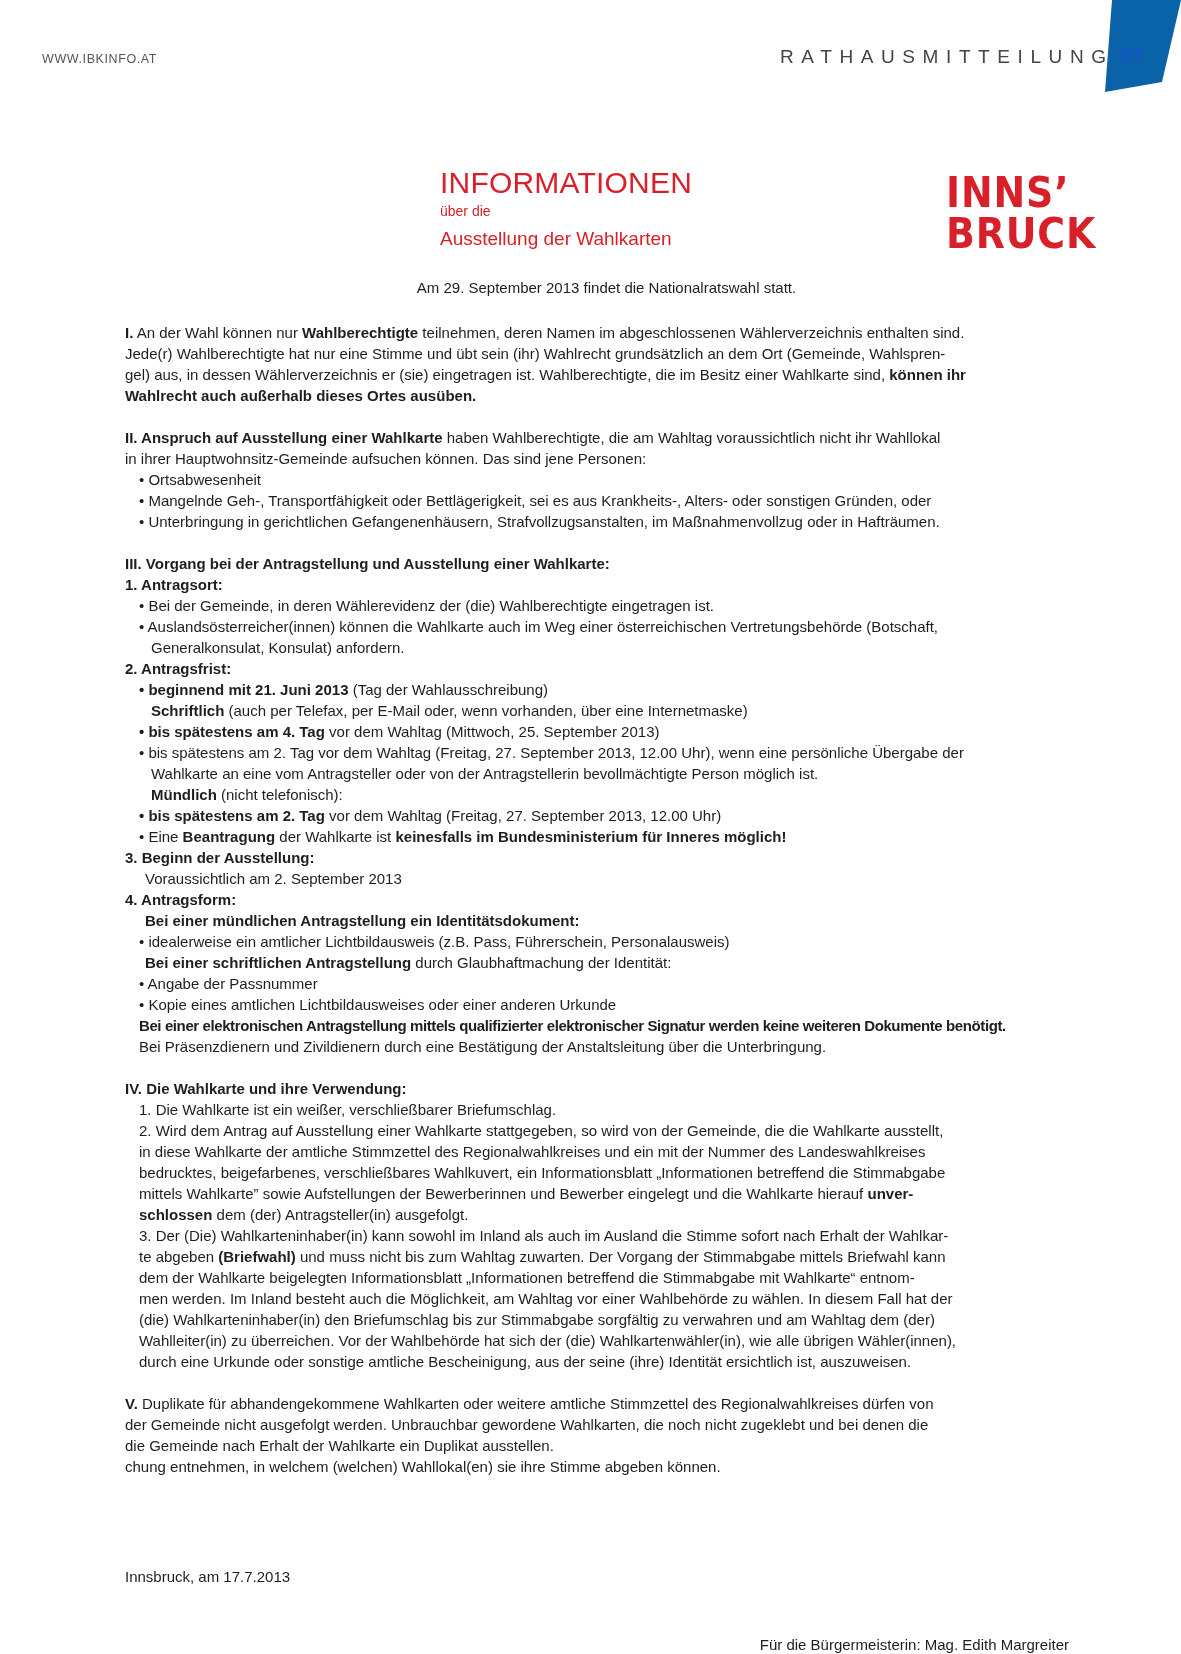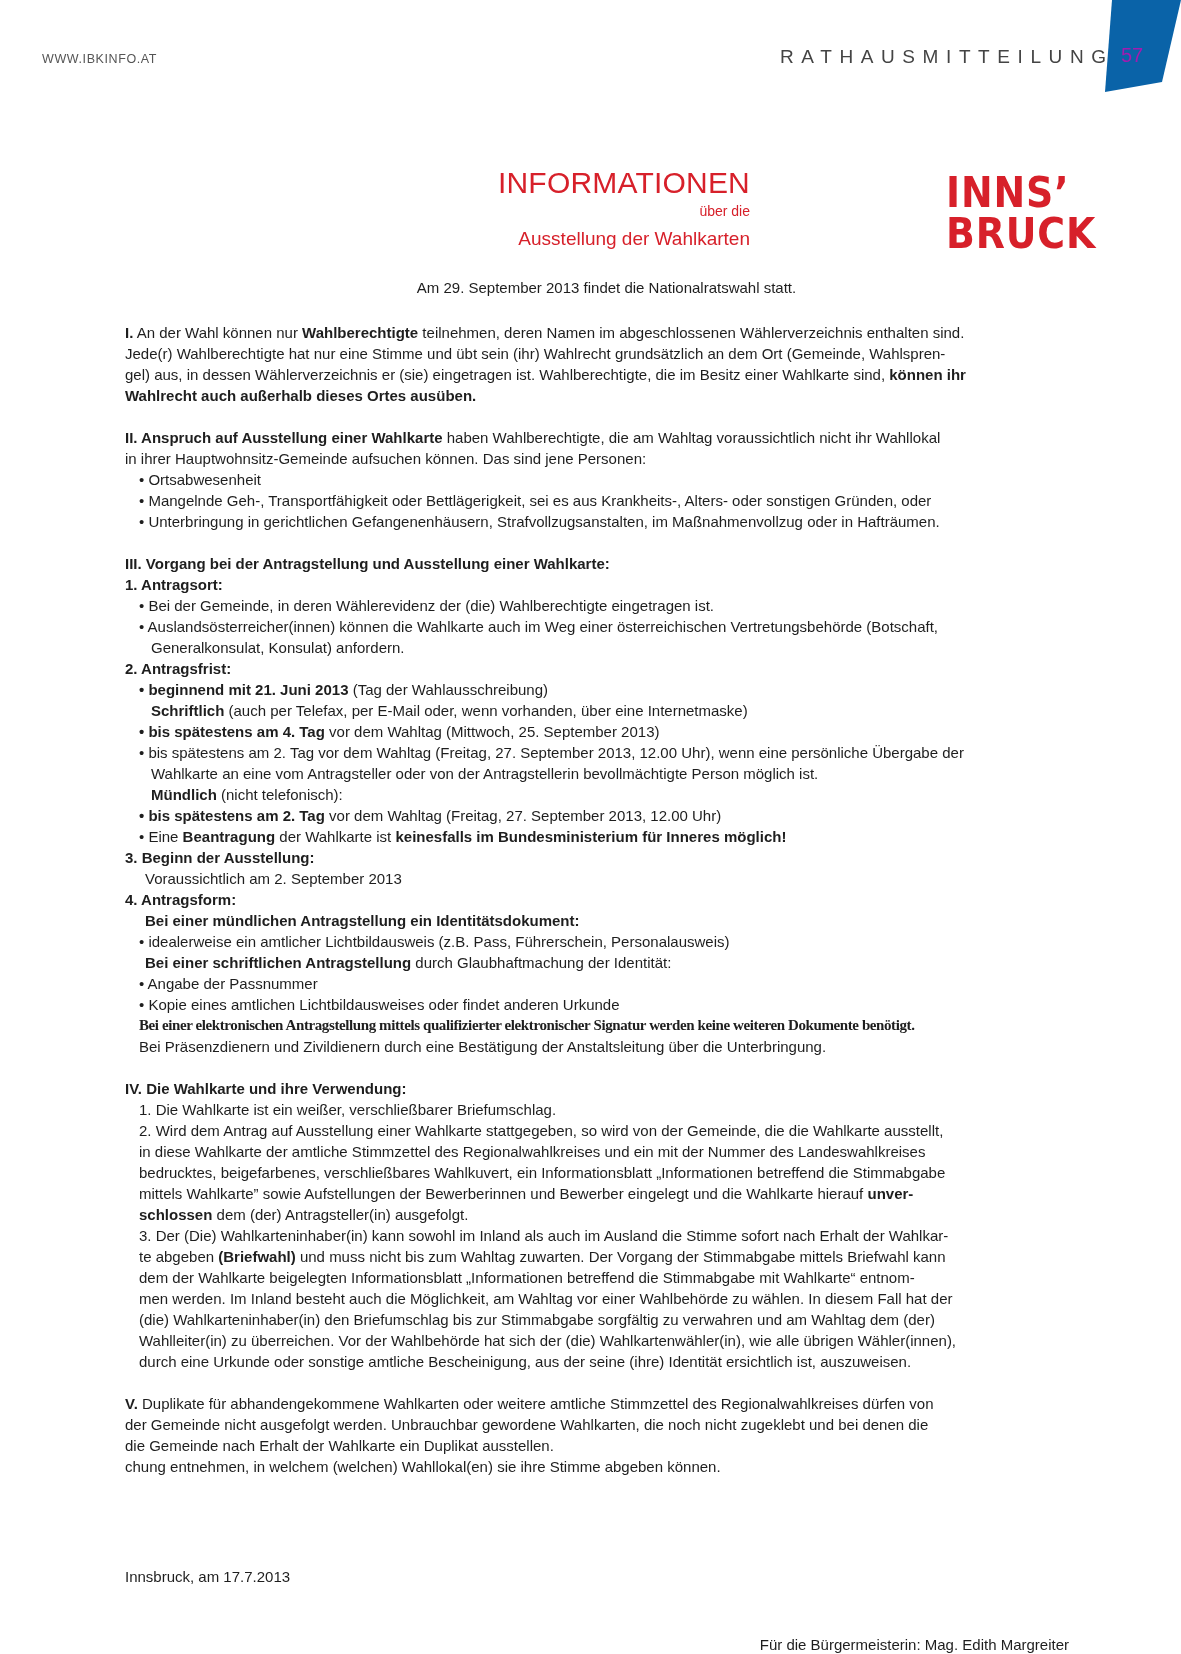"57" .page-num { color: #a21caf -> #1d4ed8 }
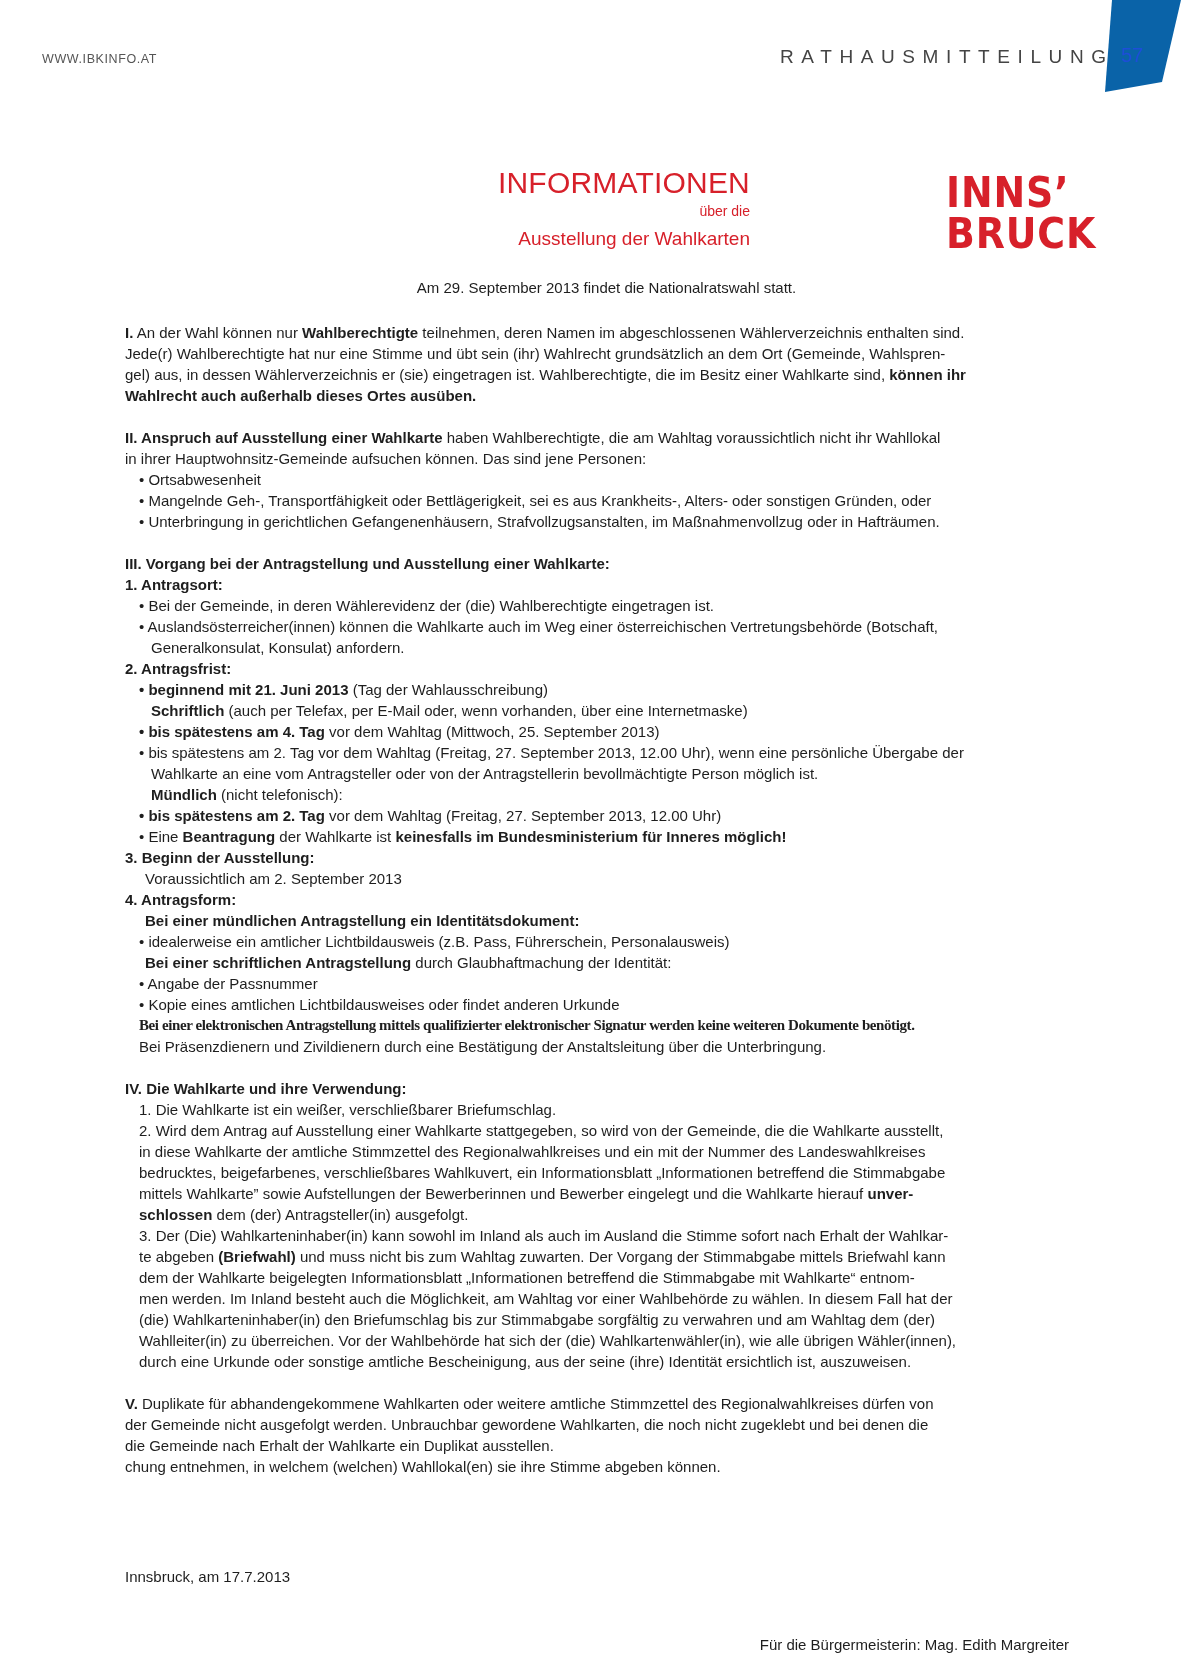"INFORMATIONEN" .heading { text-align: right -> left }
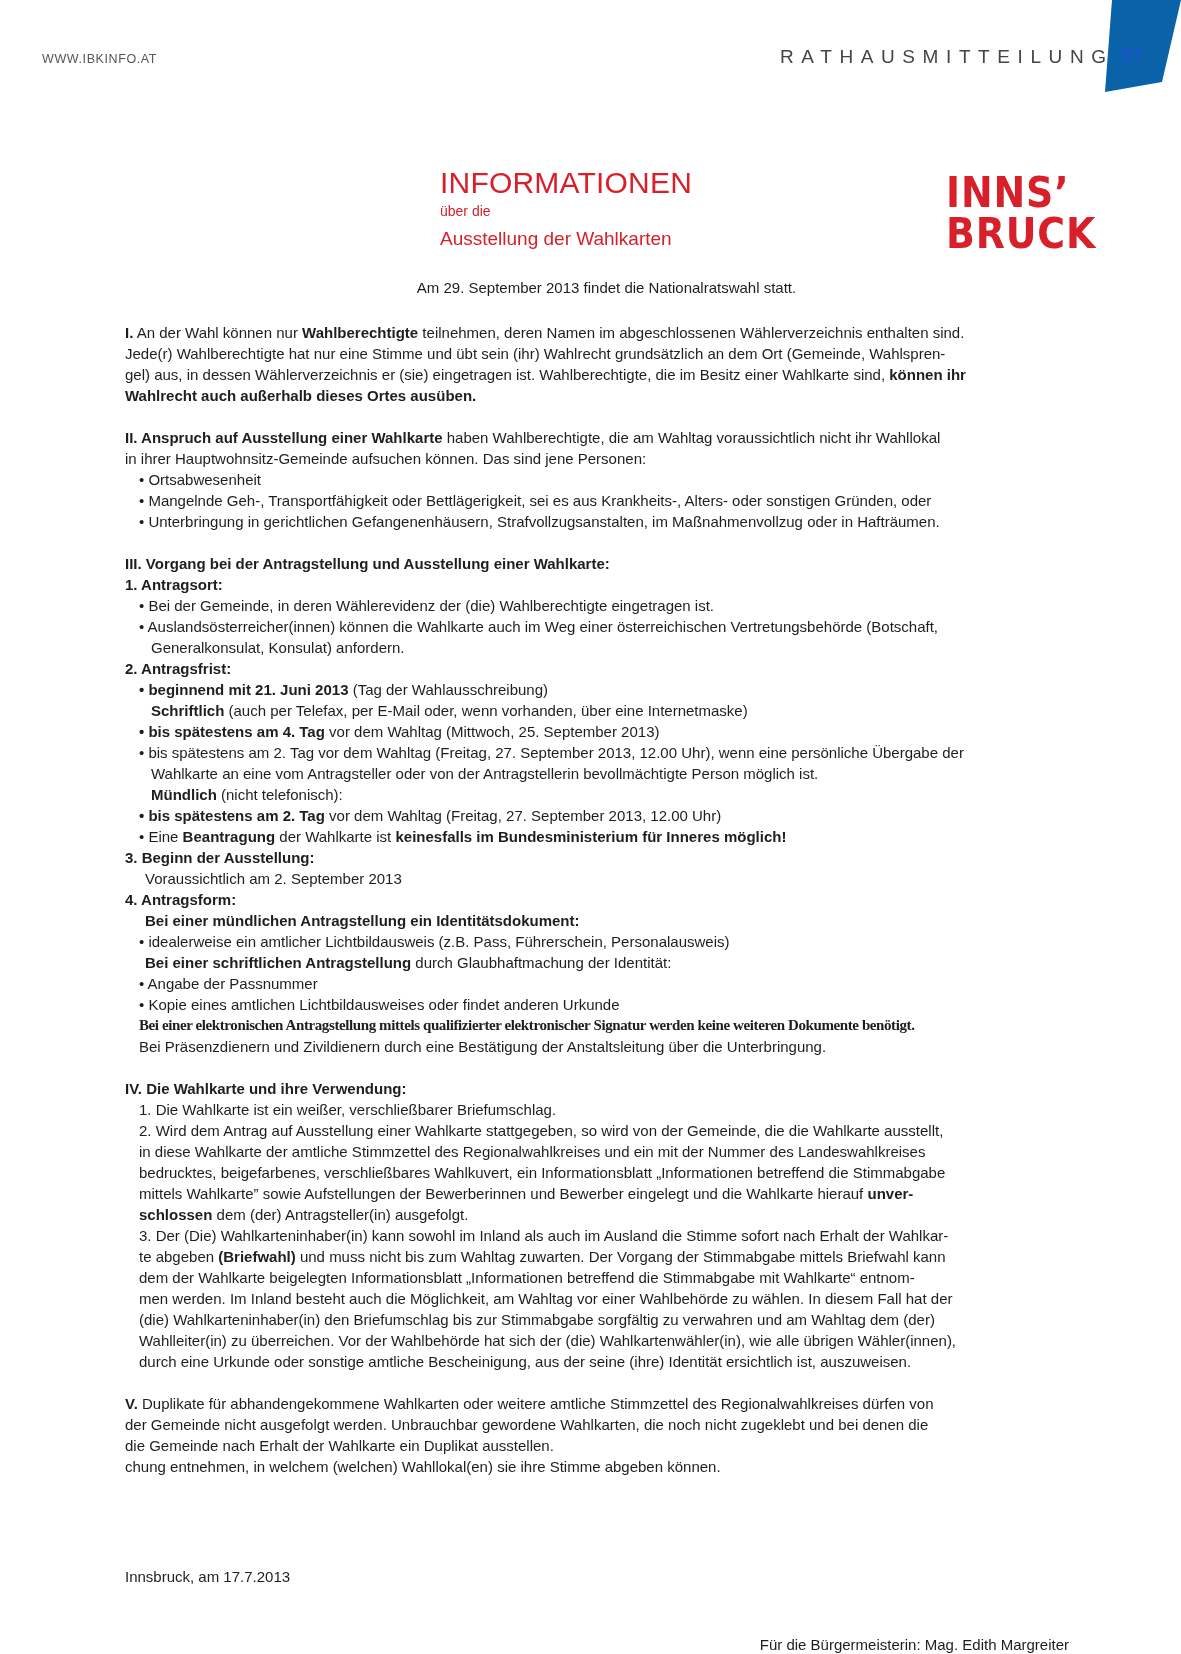"• Kopie eines amtlichen" span { text: findet -> einer }
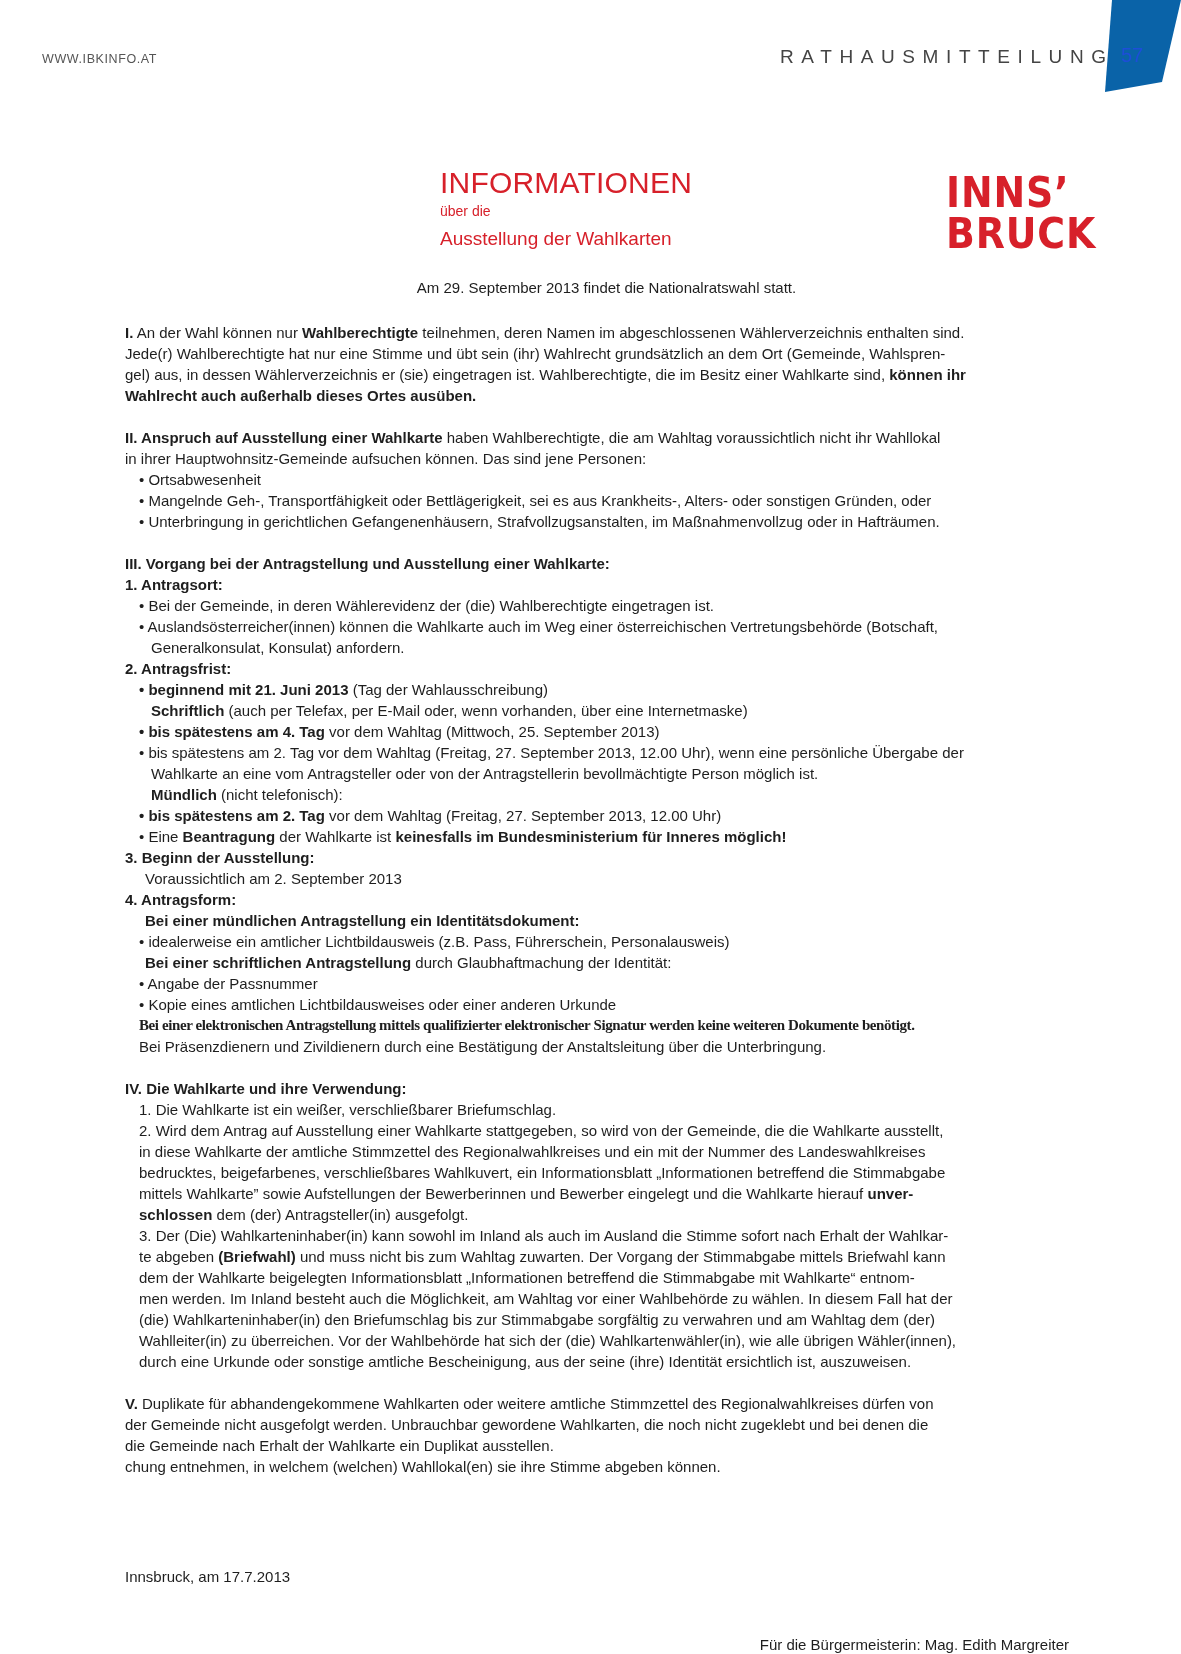"Bei einer elektronischen Antragstellung" .cond { font-family: Liberation Serif, serif -> none }
